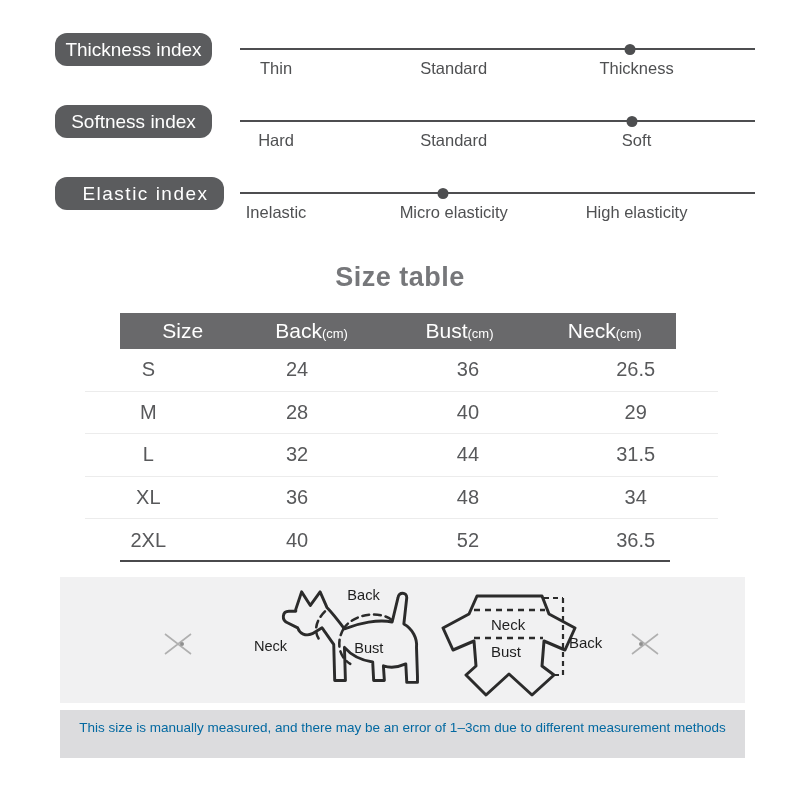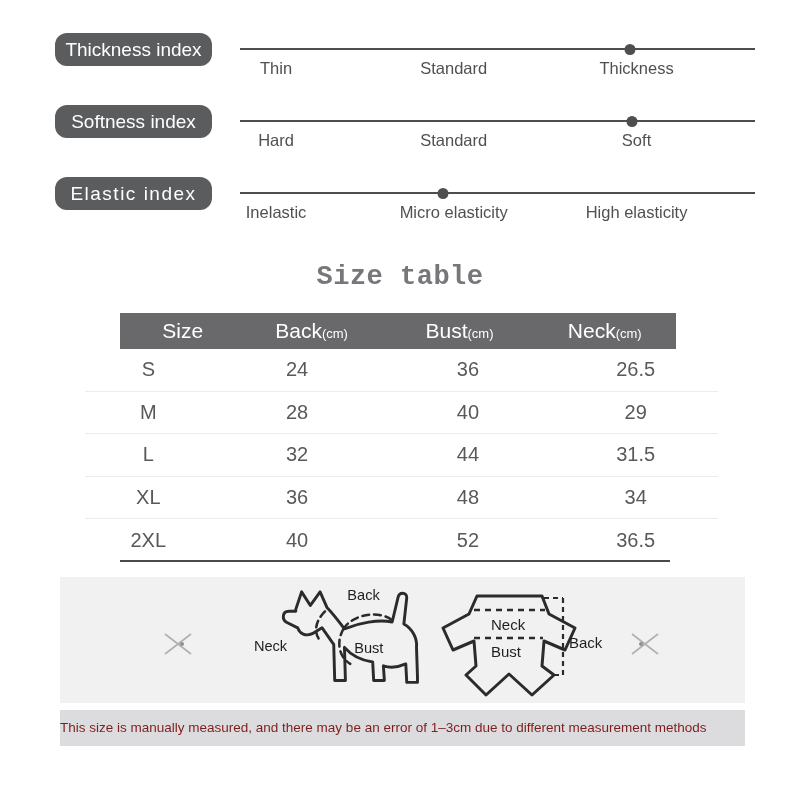"Elastic index" .r2 .badge { padding-left: none -> 12px }
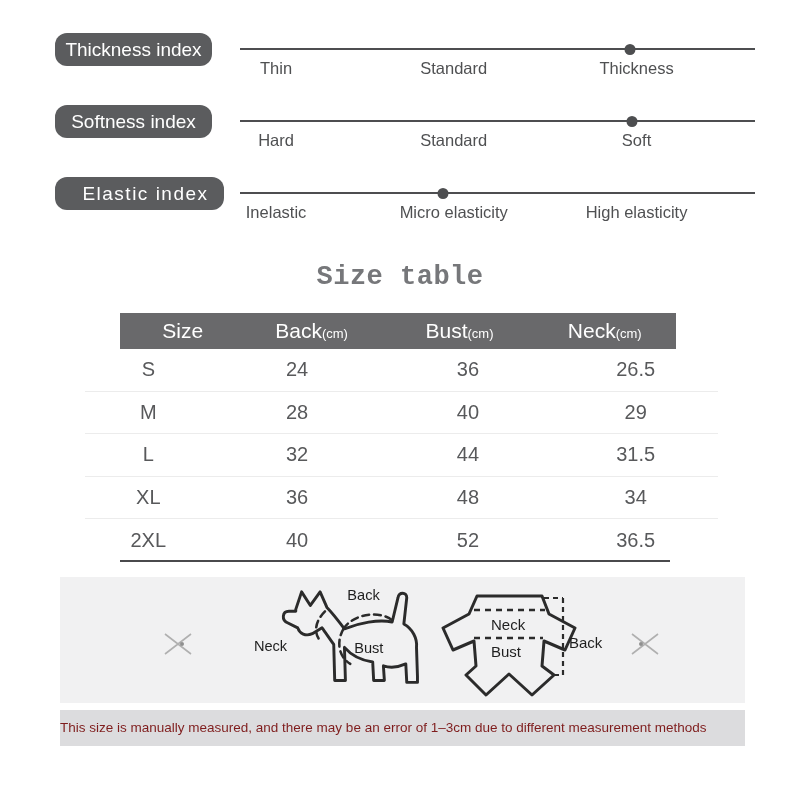"Size table" .table-title { font-family: Liberation Mono, monospace -> none }
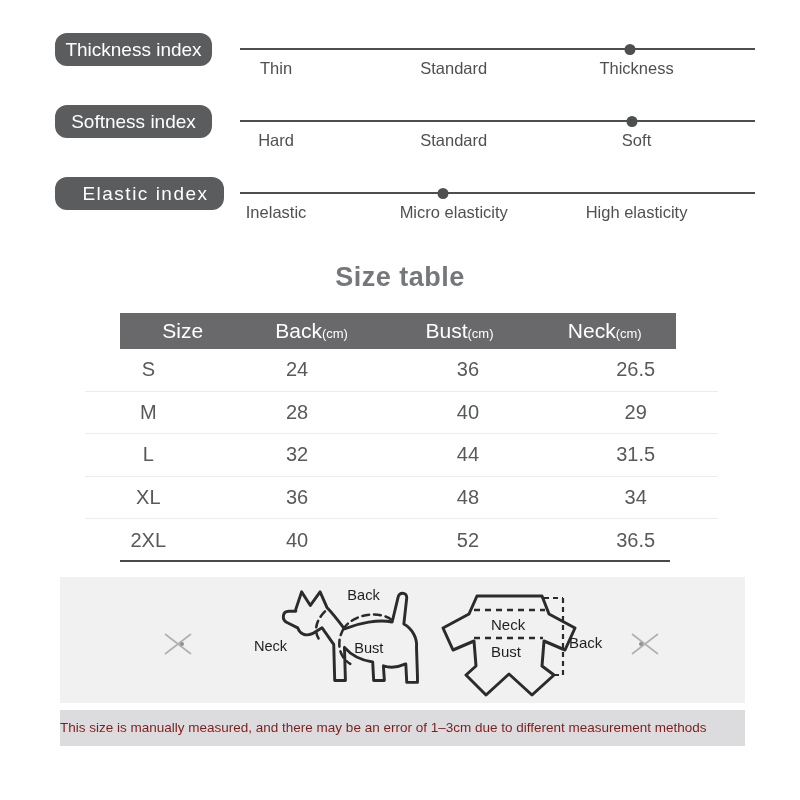"This size is manually measured," .footer { color: #7f1d1d -> #0369a1; height: 36px -> 48px; text-align: left -> center }
